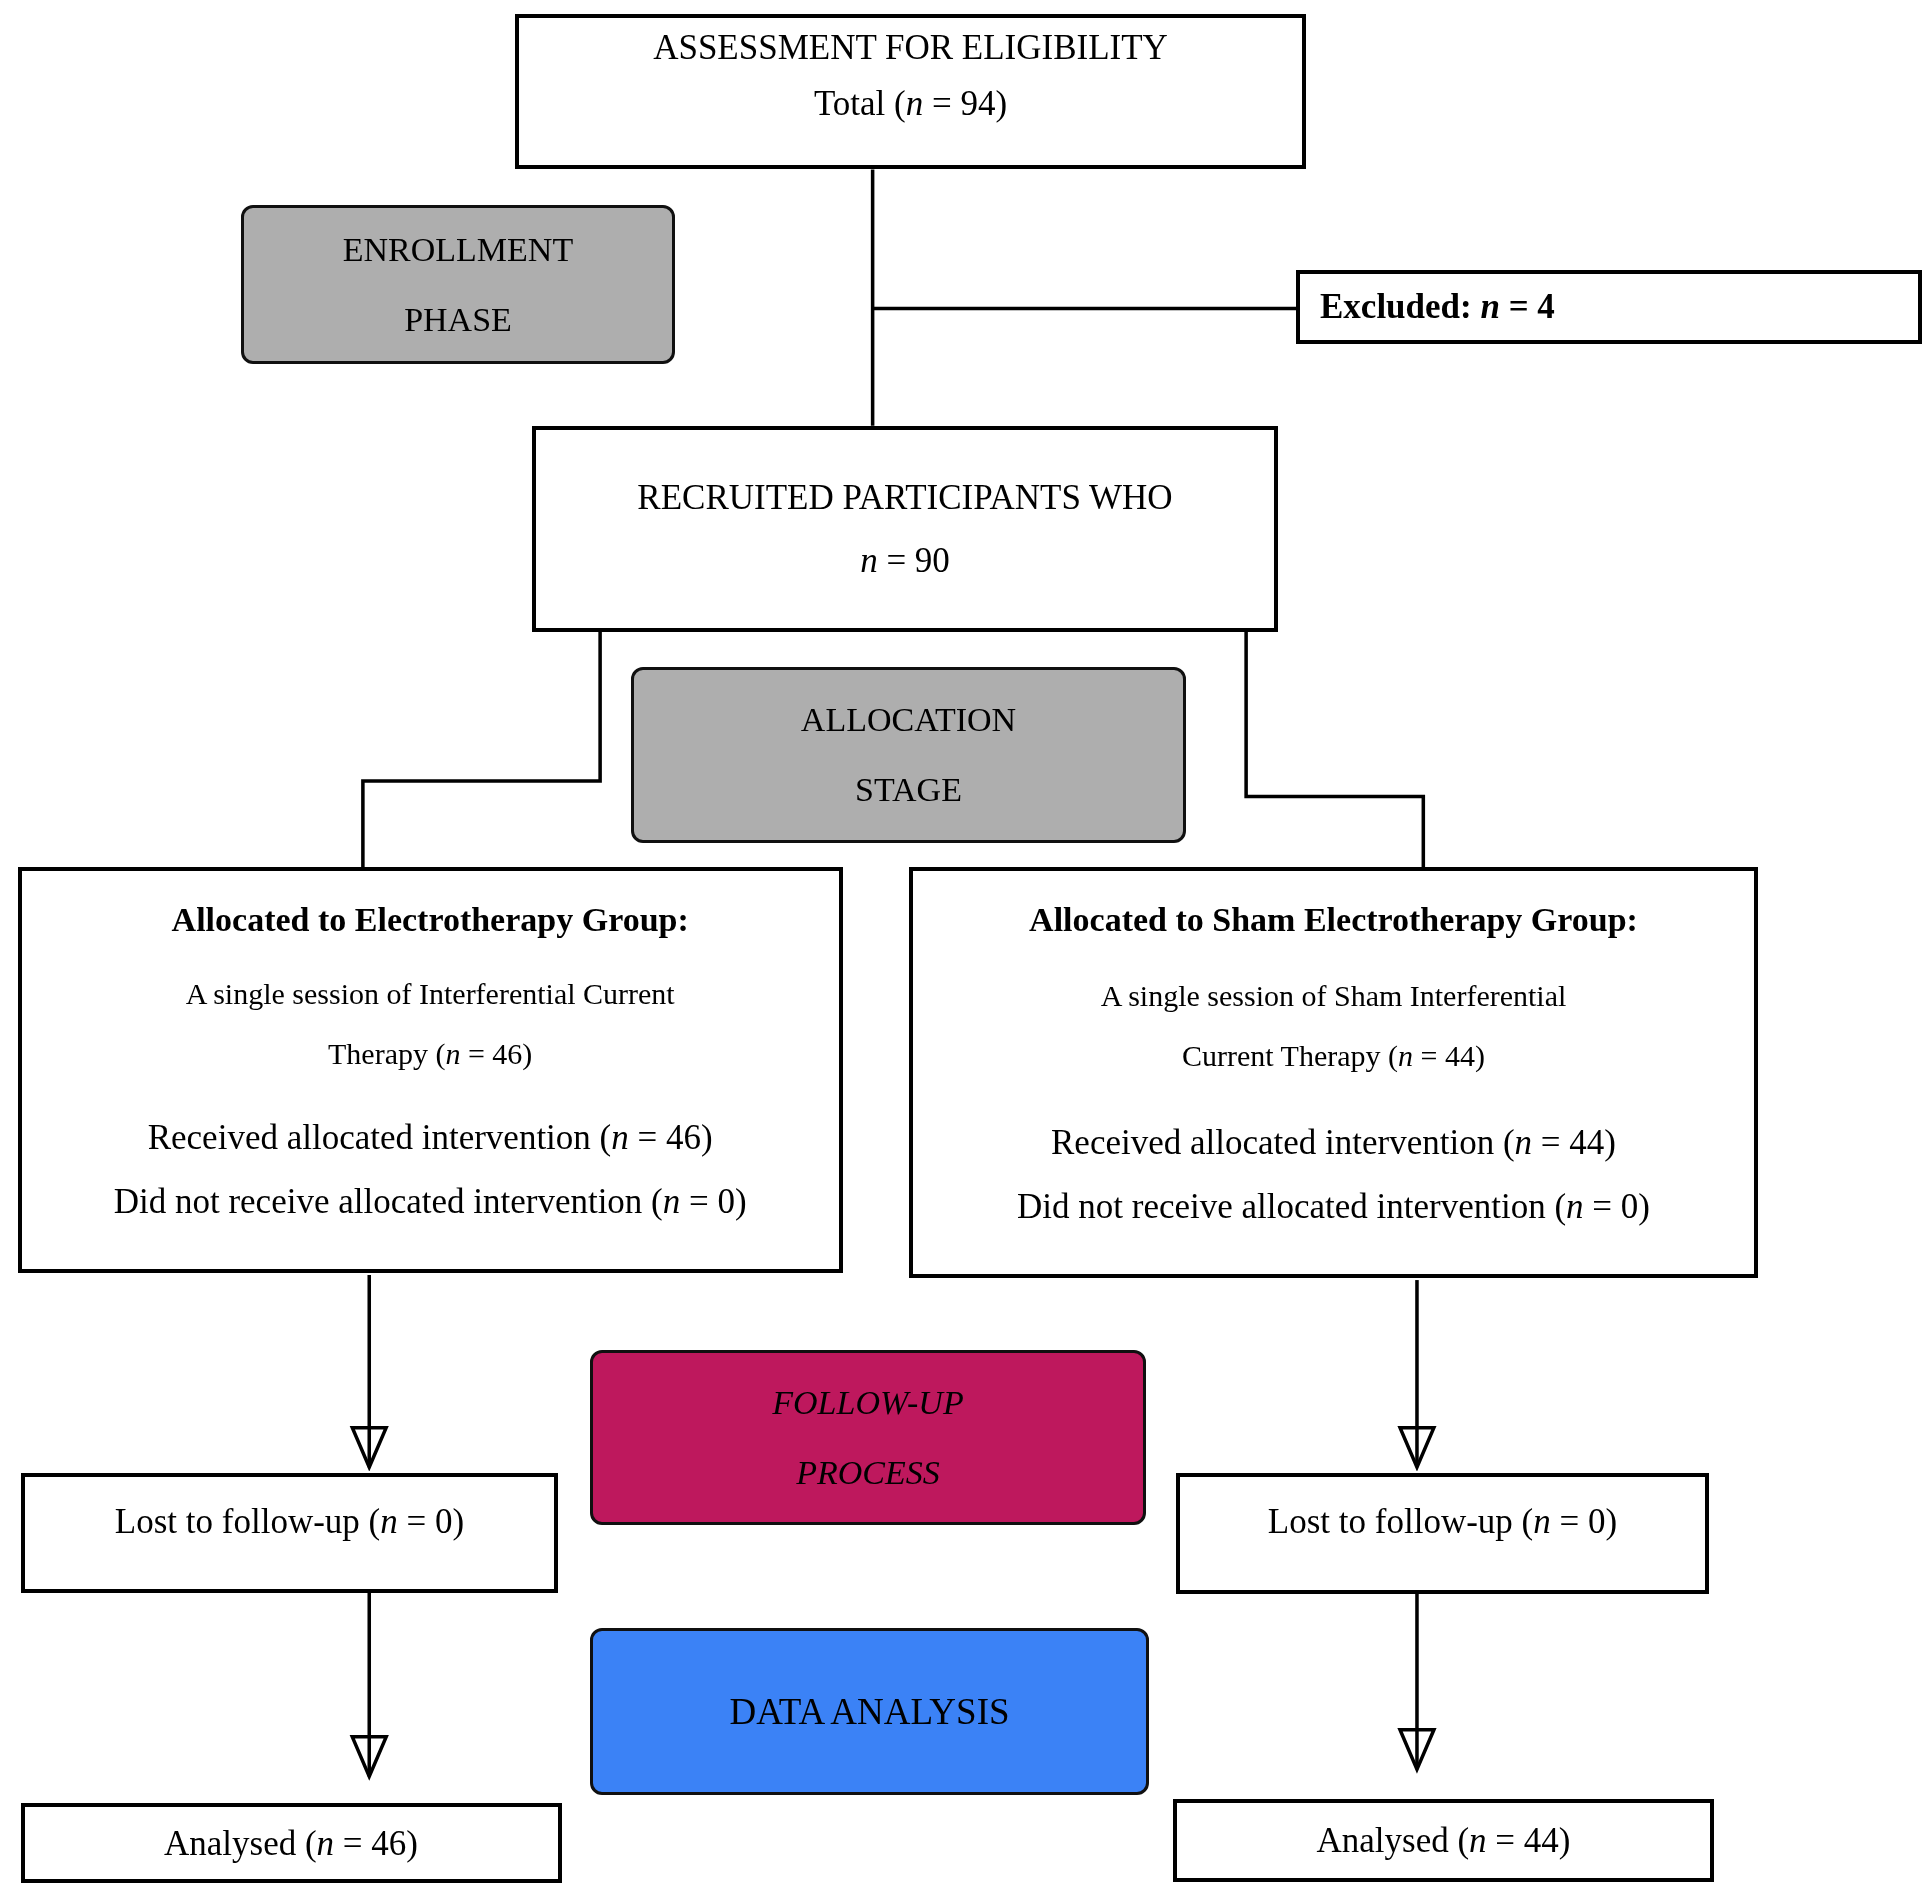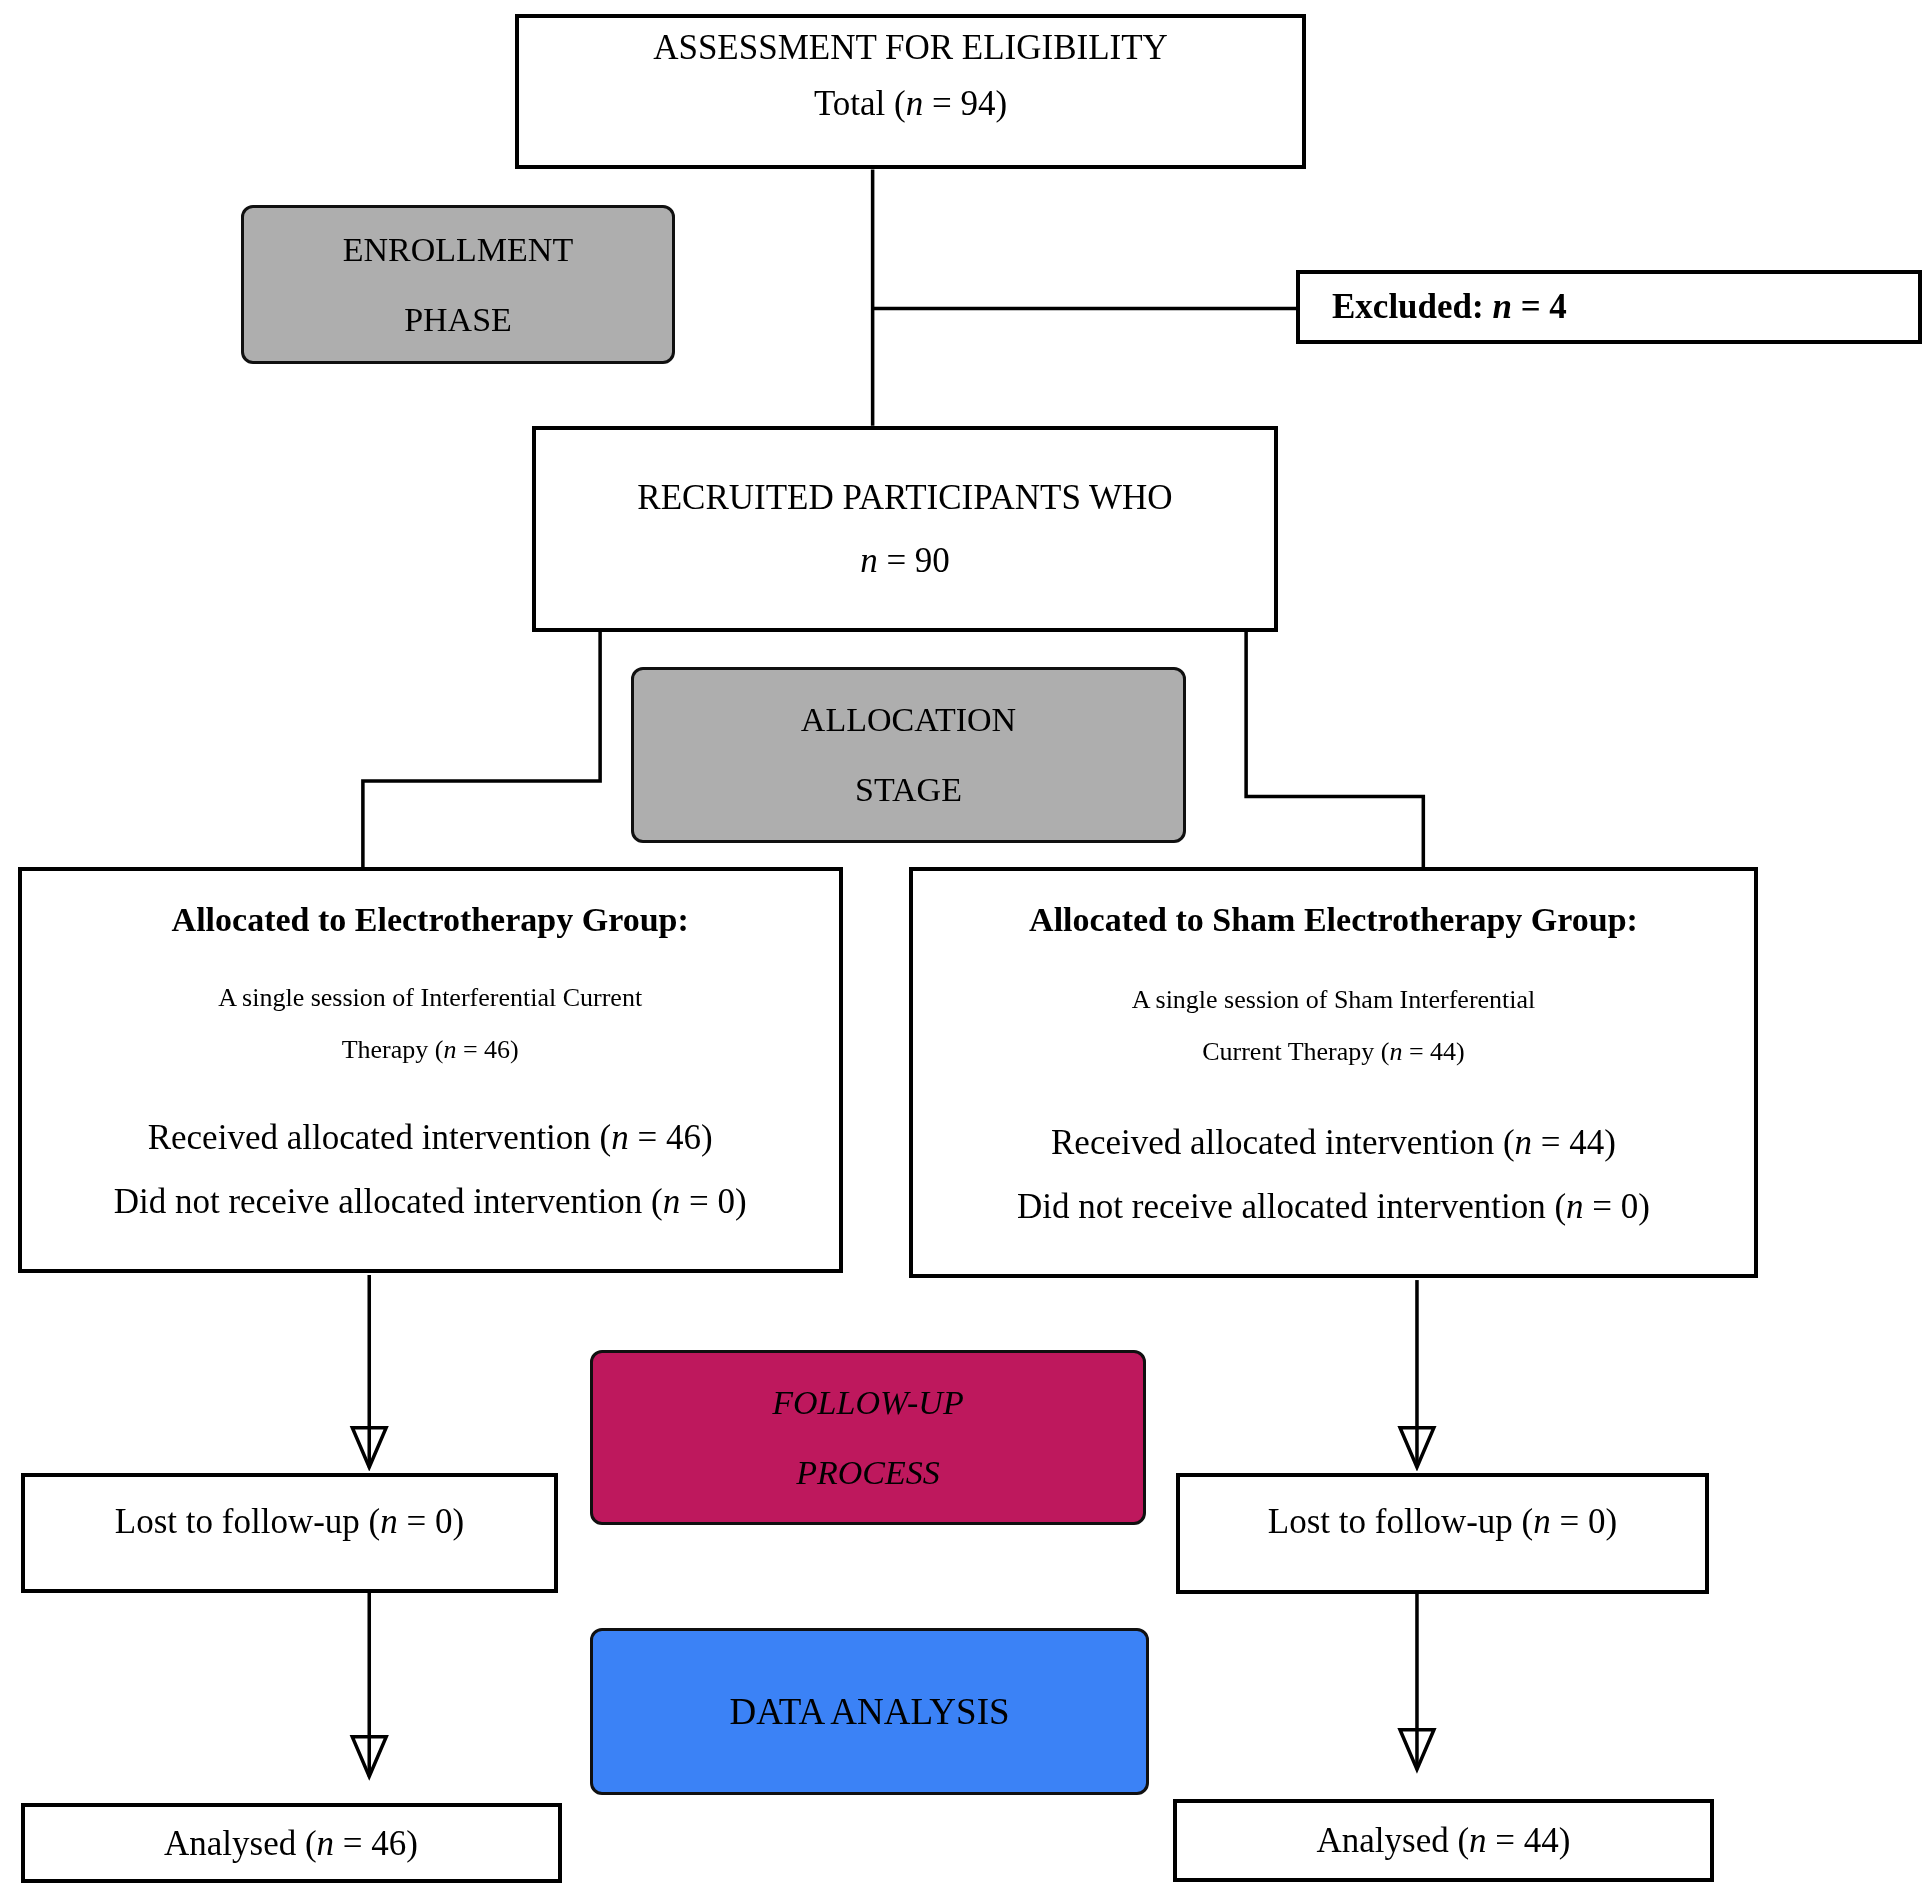"Excluded: n = 4" #excluded { padding-left: 32px -> 20px }
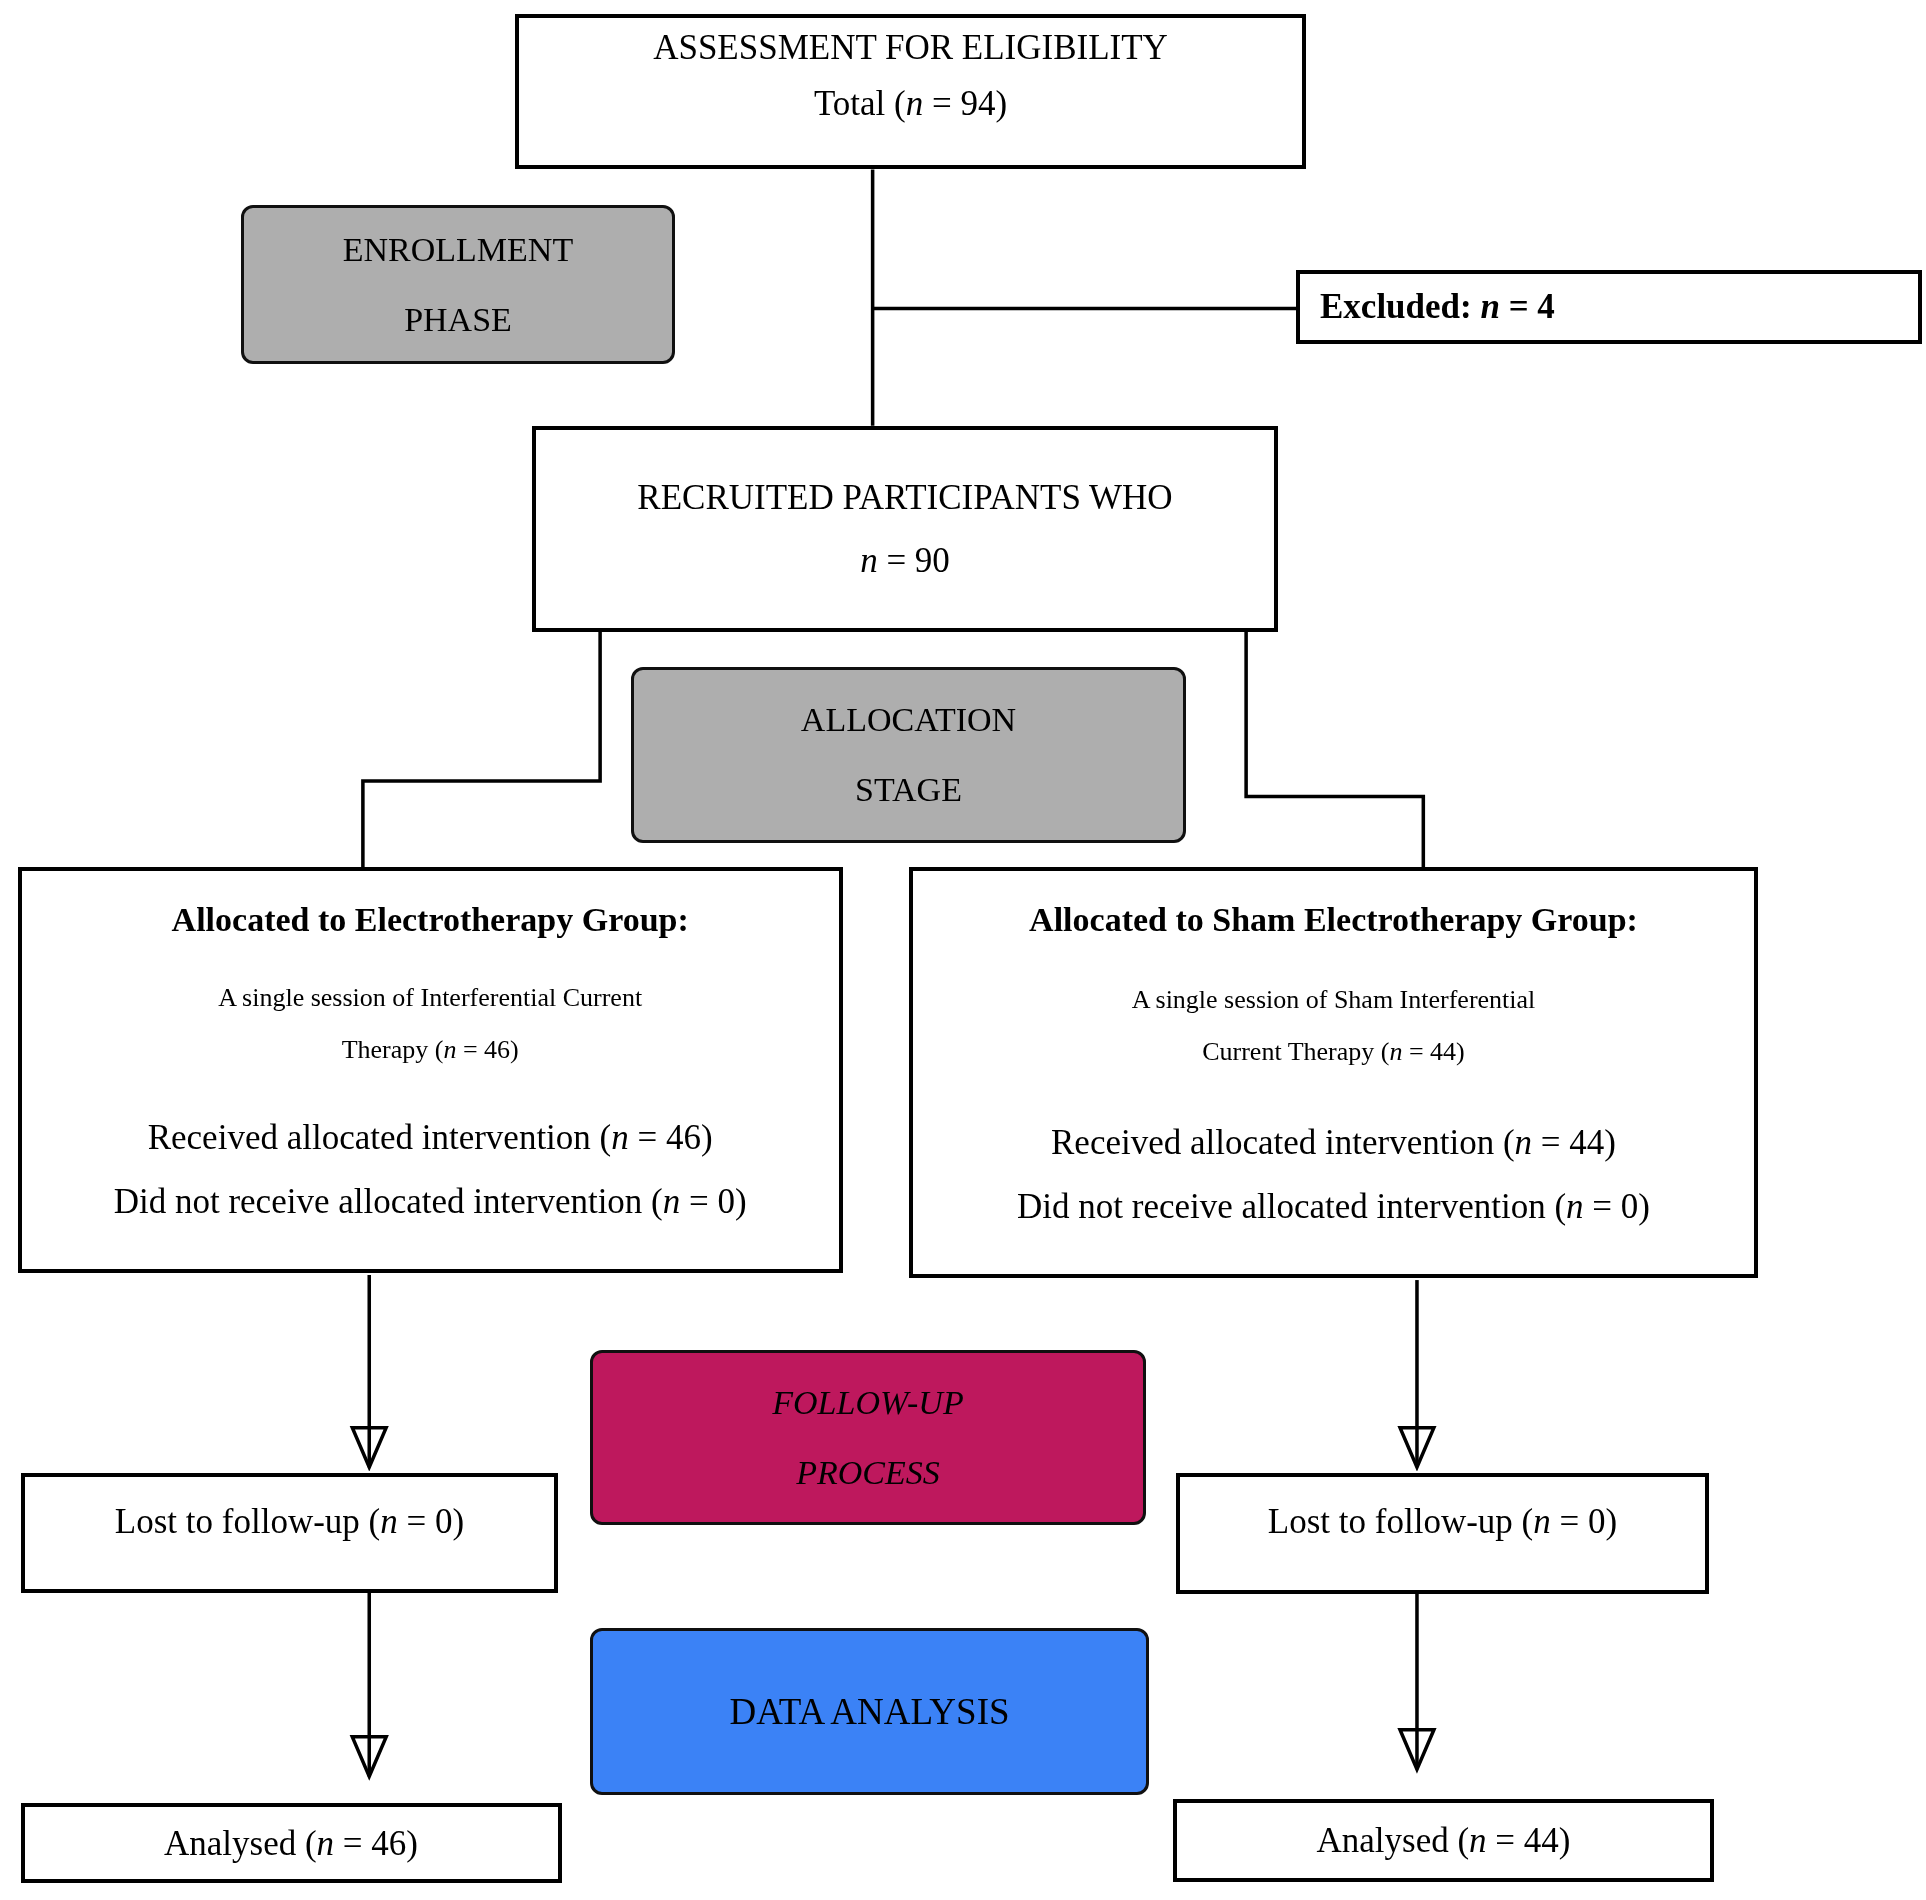"A single session of Interferential" .g-desc { font-size: 26px -> 30px }
